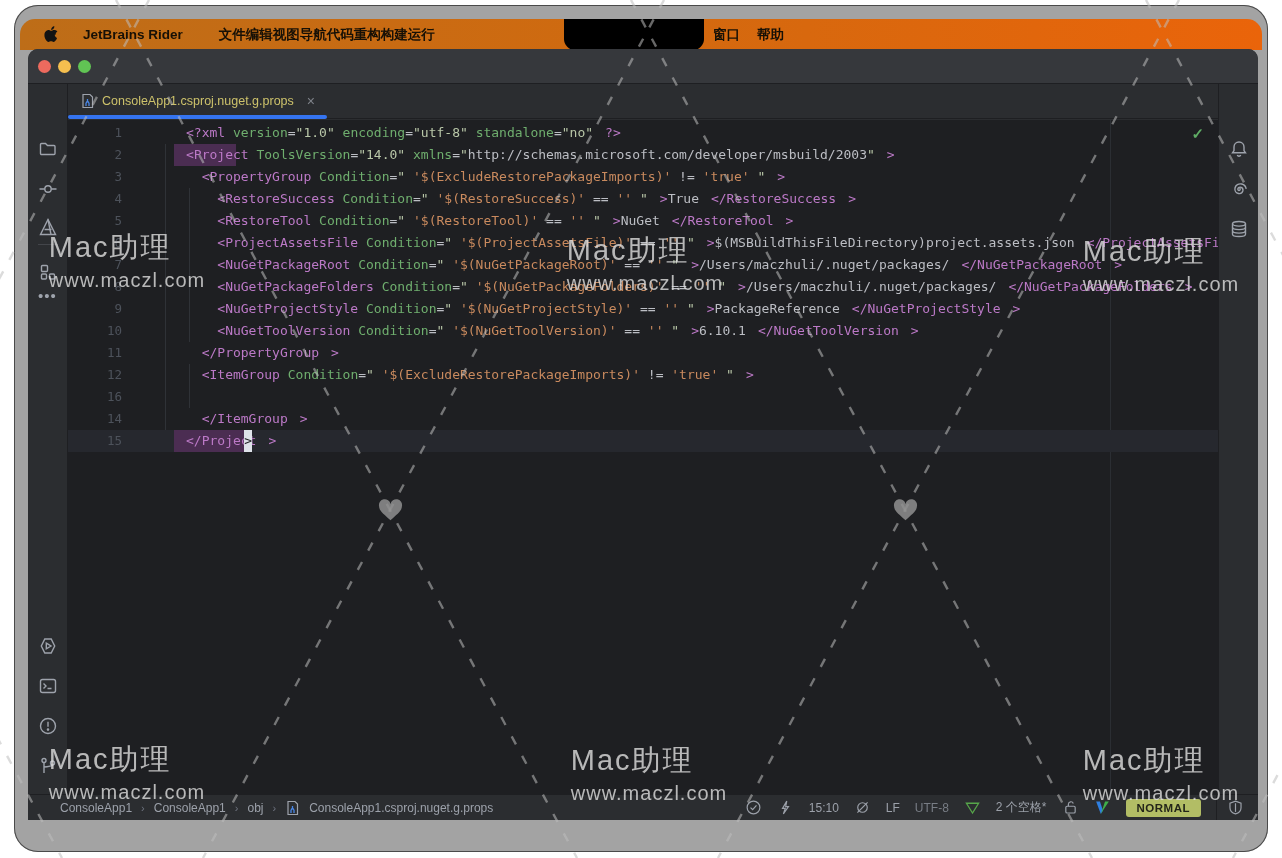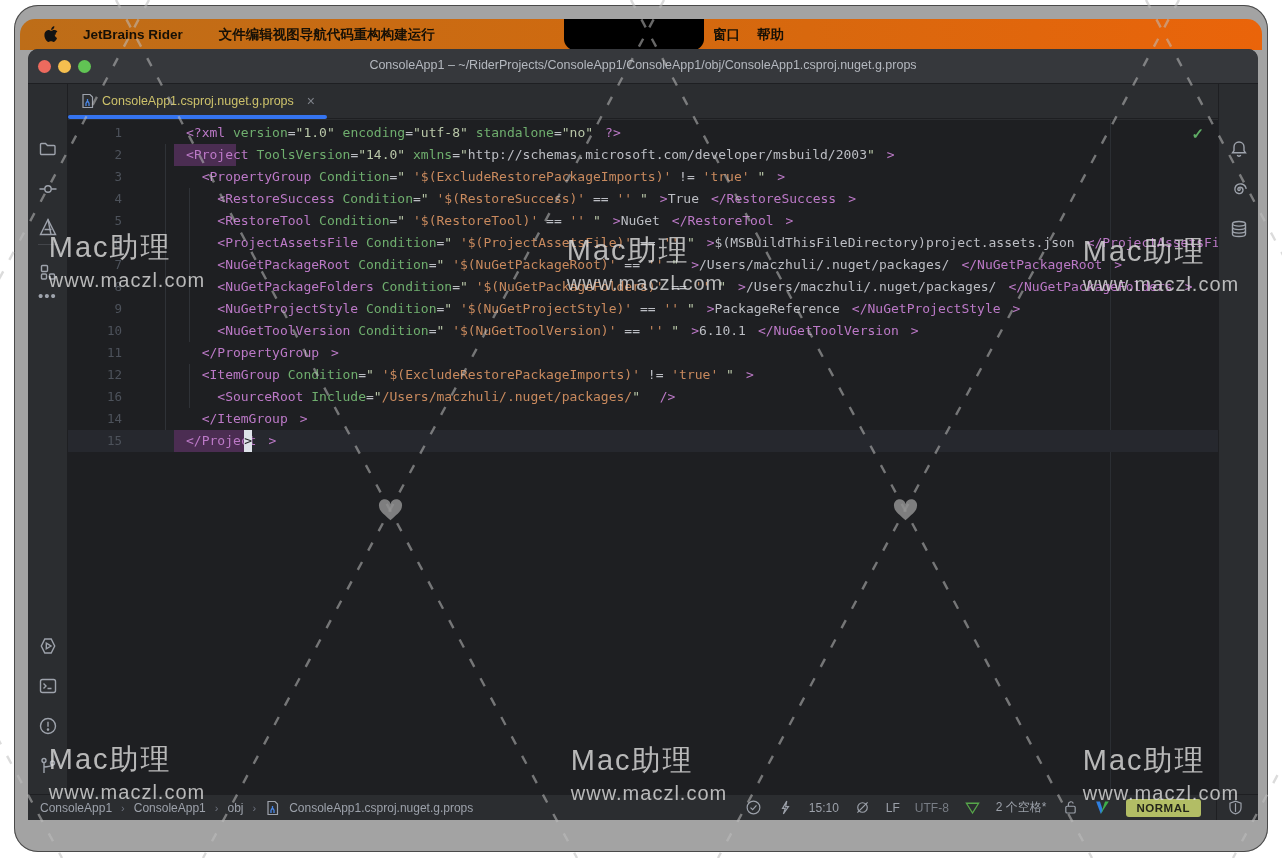"ConsoleApp1 –" div { html: <div>ConsoleApp1 – ~/RiderProjects/ConsoleApp1/ConsoleApp1/obj/ConsoleApp1.csproj.nuget.g.props</div> -> none }
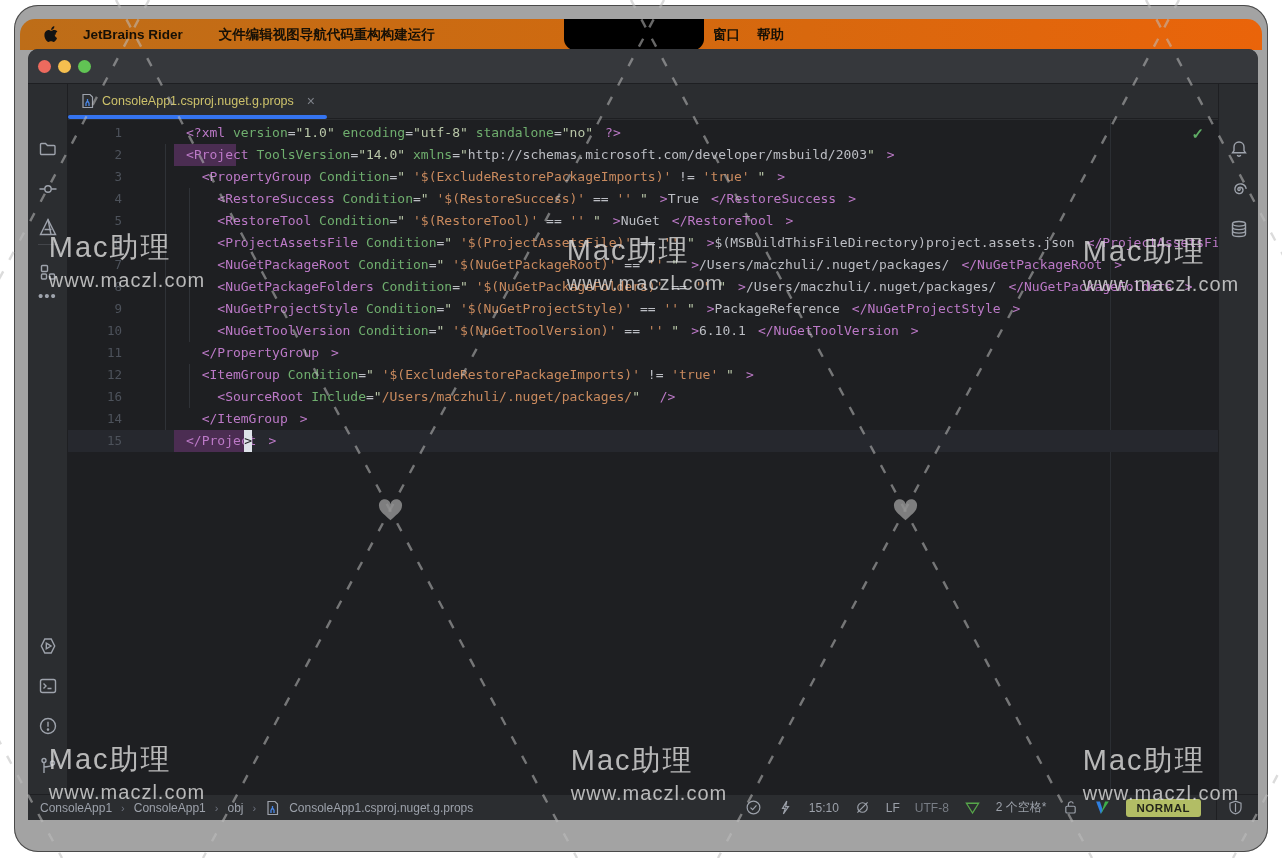"<SourceRoot" span.lc { html: <span><span> </span><span>&lt;SourceRoot</span><span> </span><span>Include</span><span>=</span><span>"</span><span>/Users/maczhuli/.nuget/packages/</span><span>"</span><span> </span><span>/&gt;</span></span> -> none }
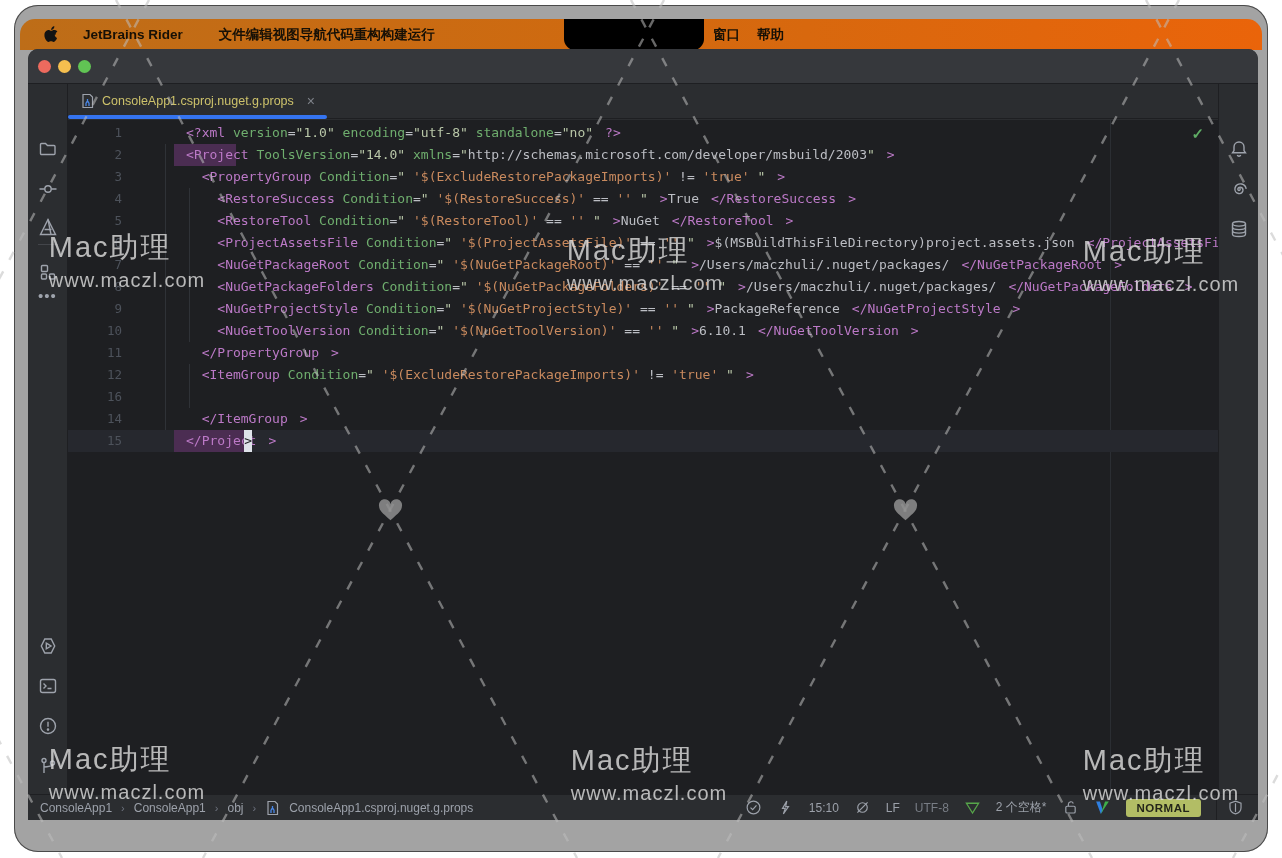"ConsoleApp1" #statusbar { padding-left: none -> 20px }
